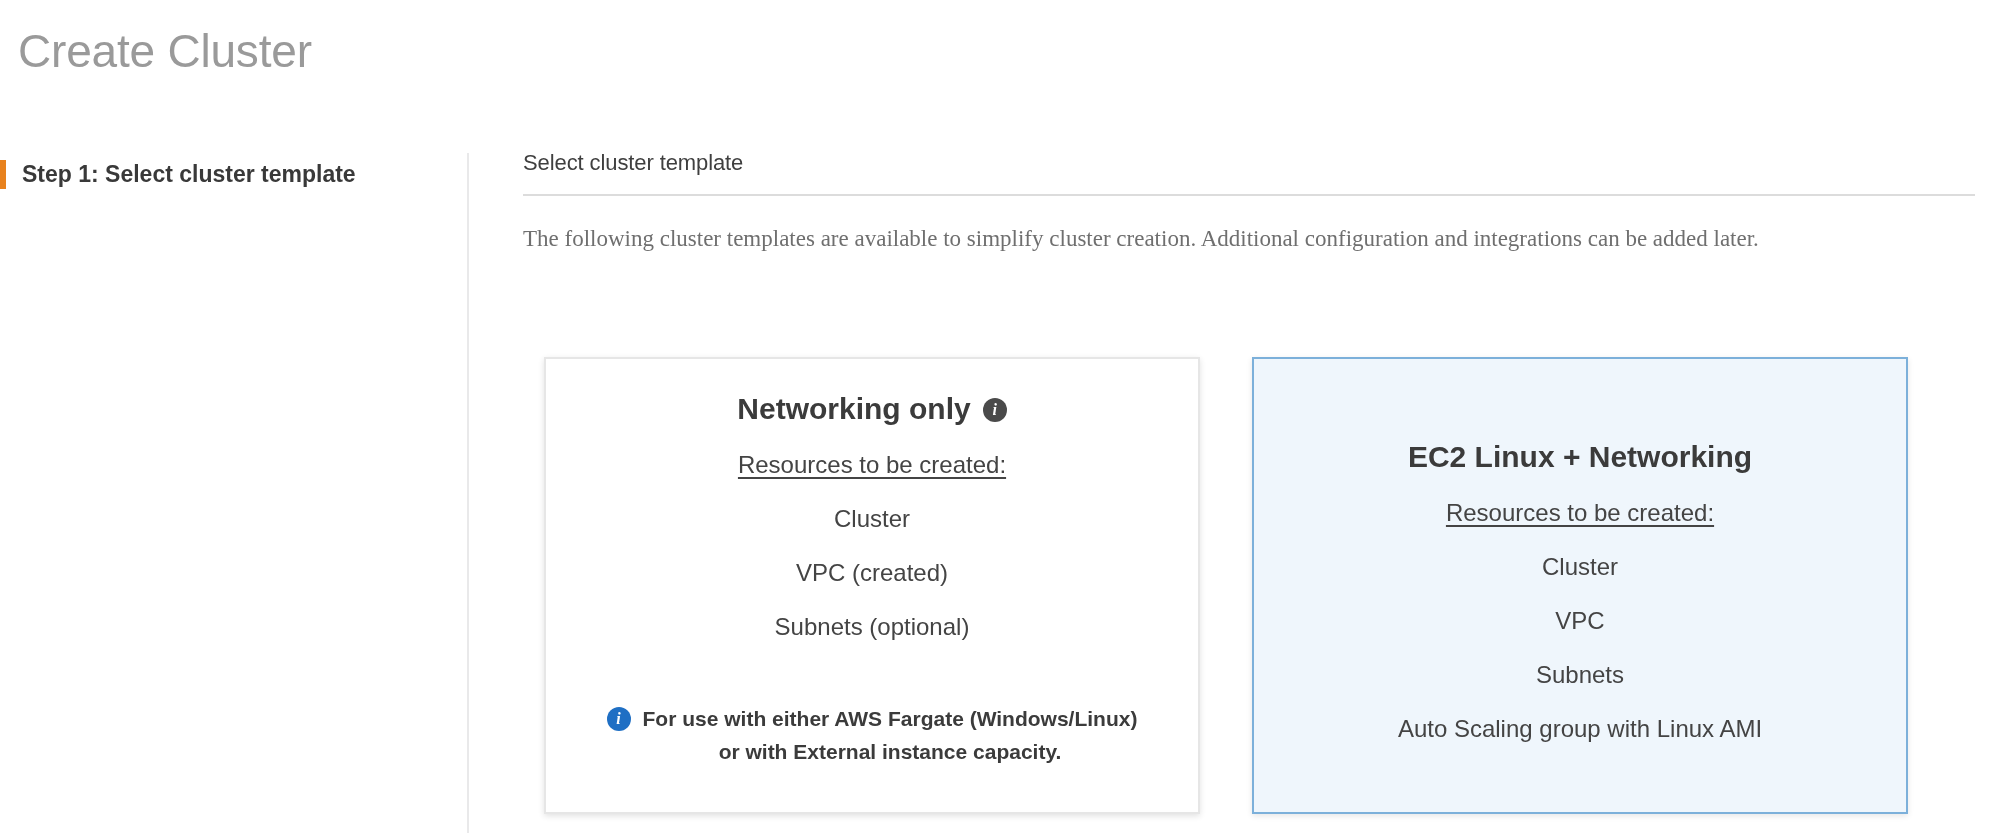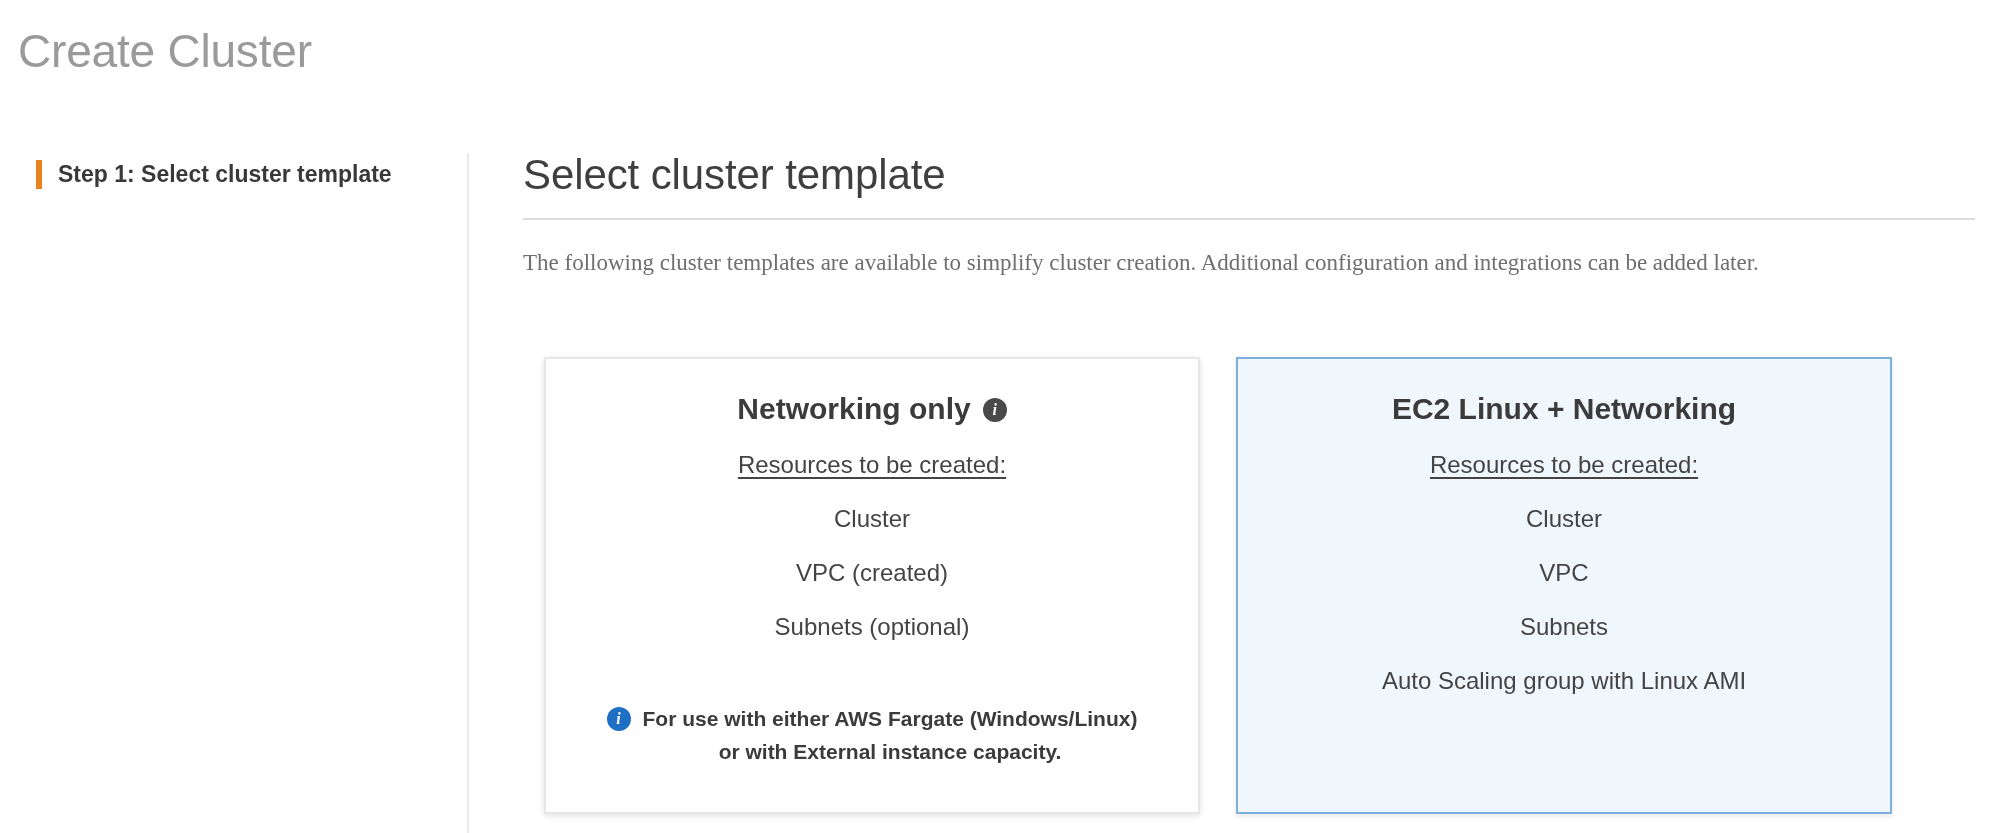"Step 1: Select cluster template" .step { padding-left: 36px -> none }
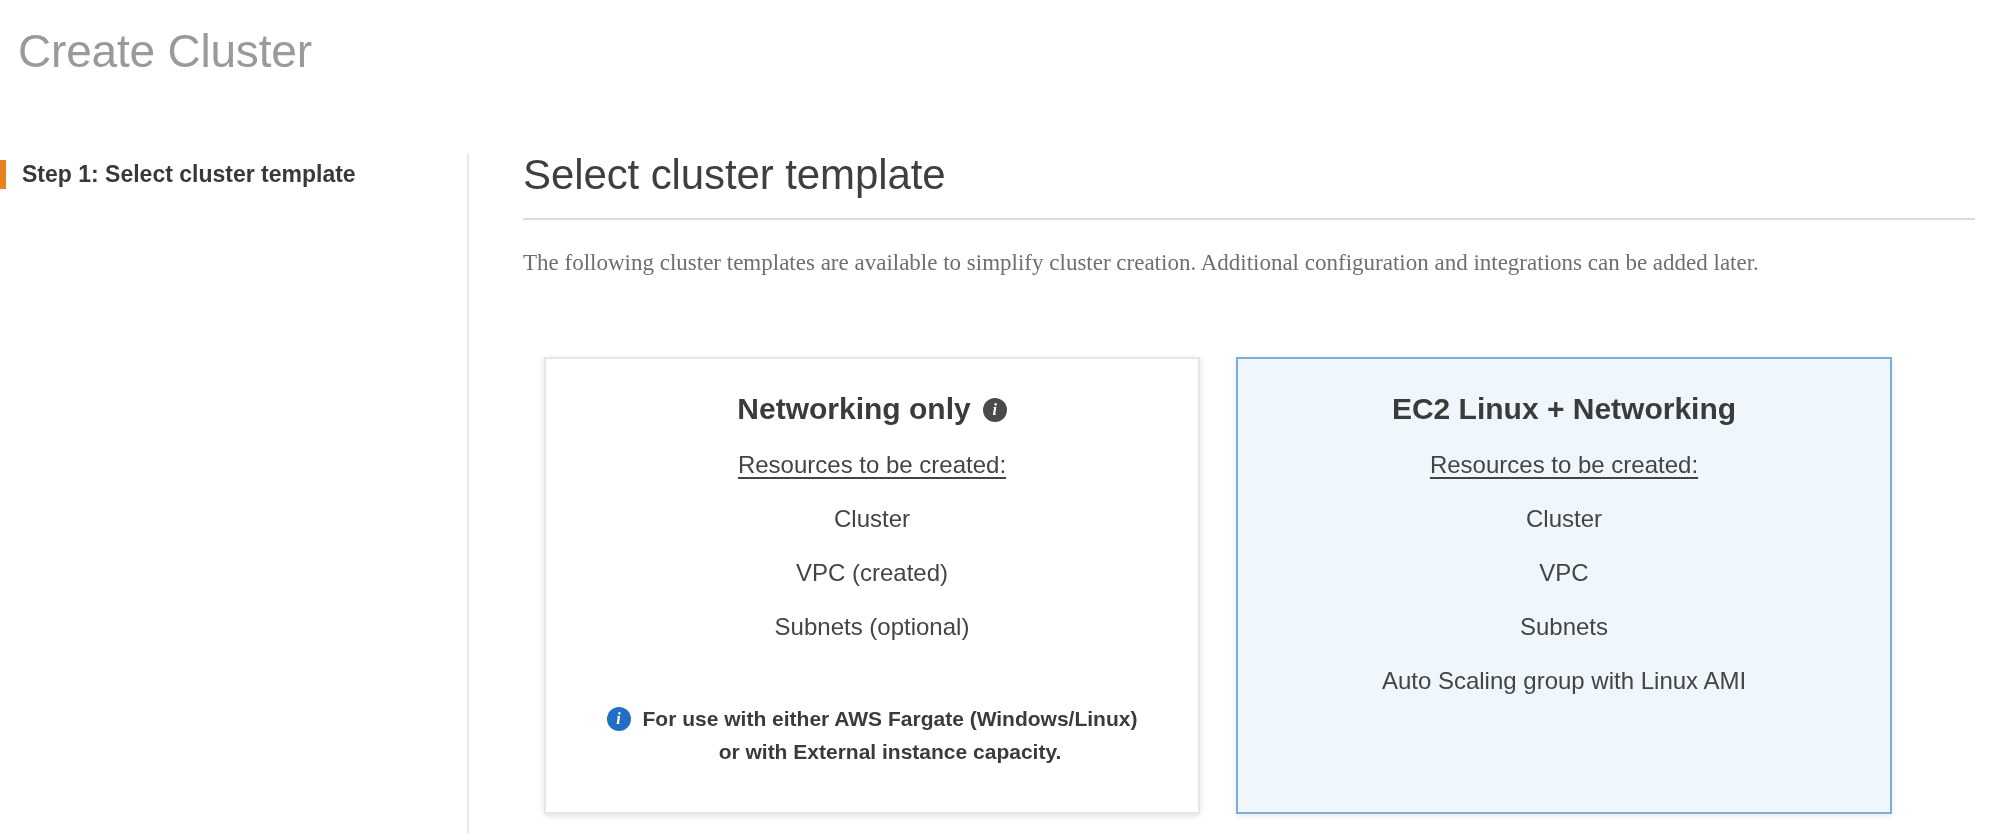"Select cluster template" .section-title { font-size: 42px -> 22px }
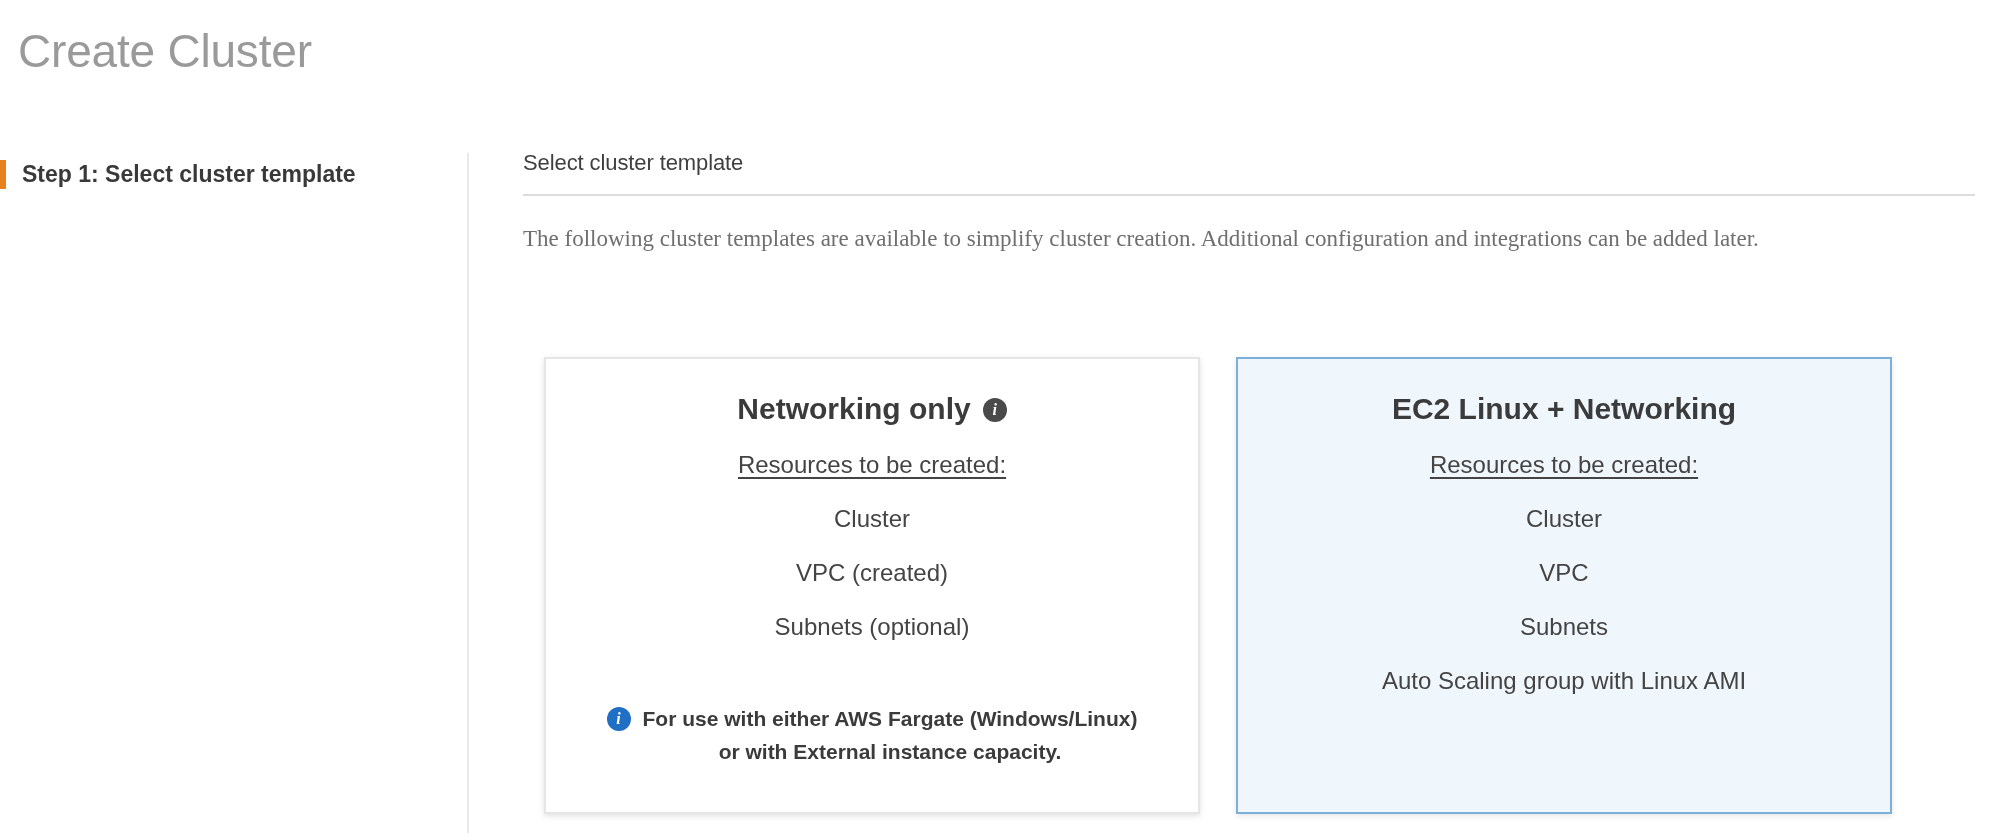"Networking only" .cards { gap: 36px -> 52px }
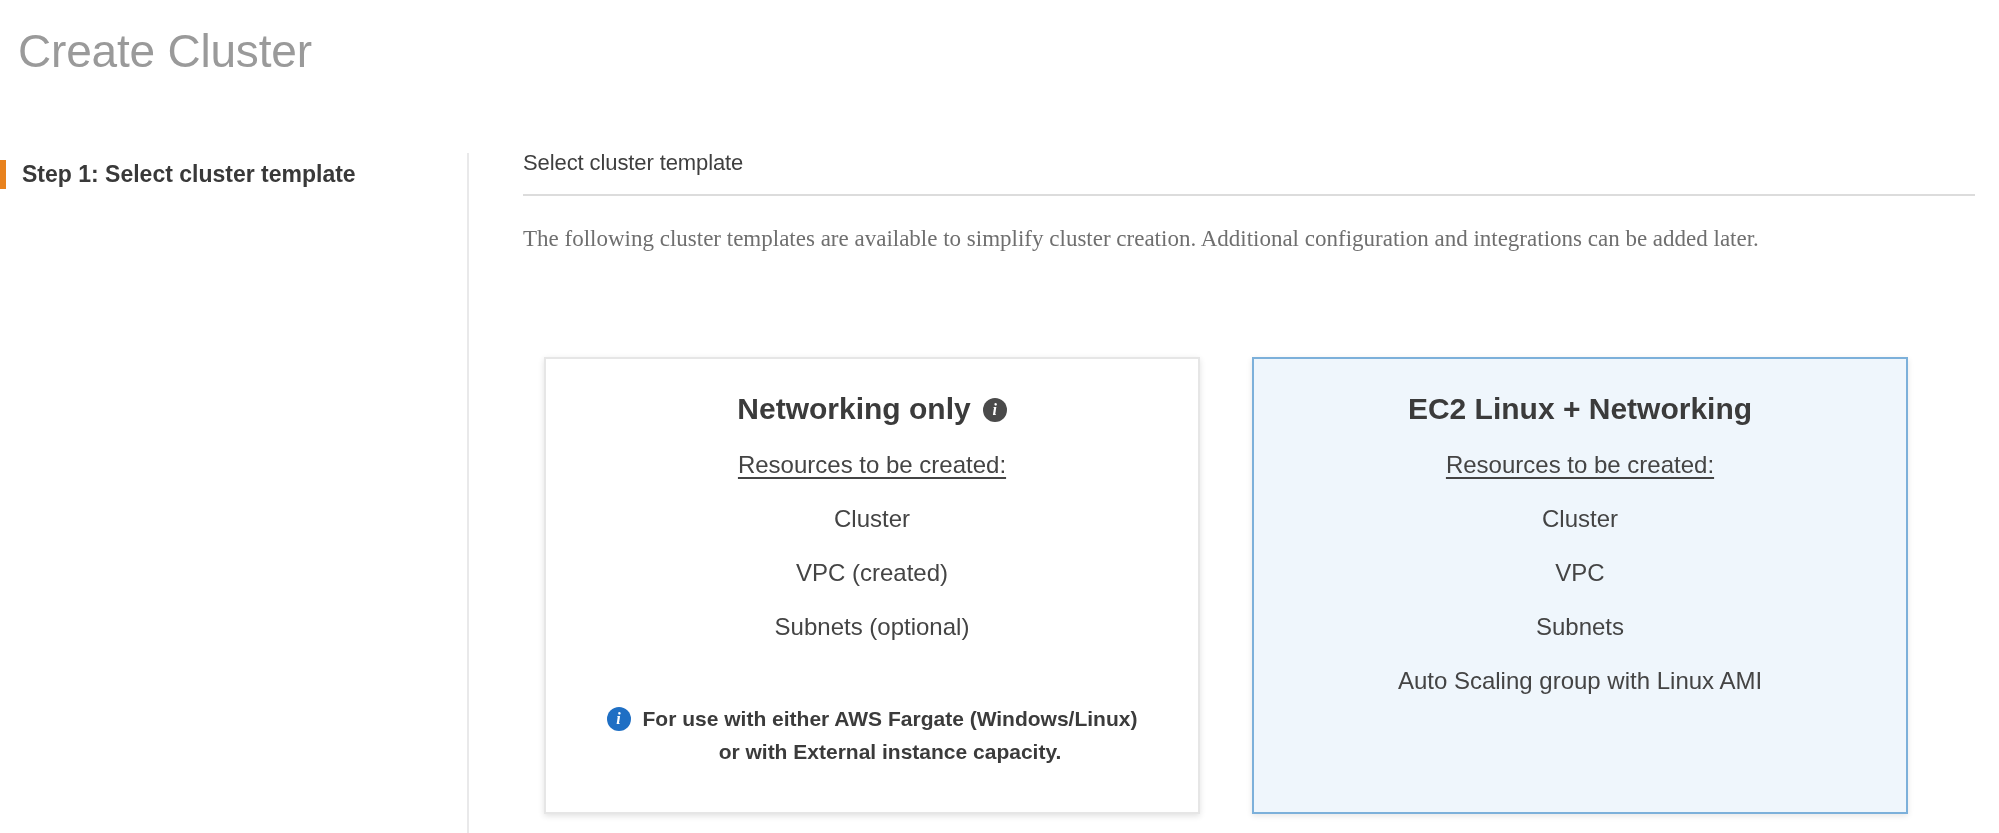"EC2 Linux + Networking" .card.selected { justify-content: none -> center }
